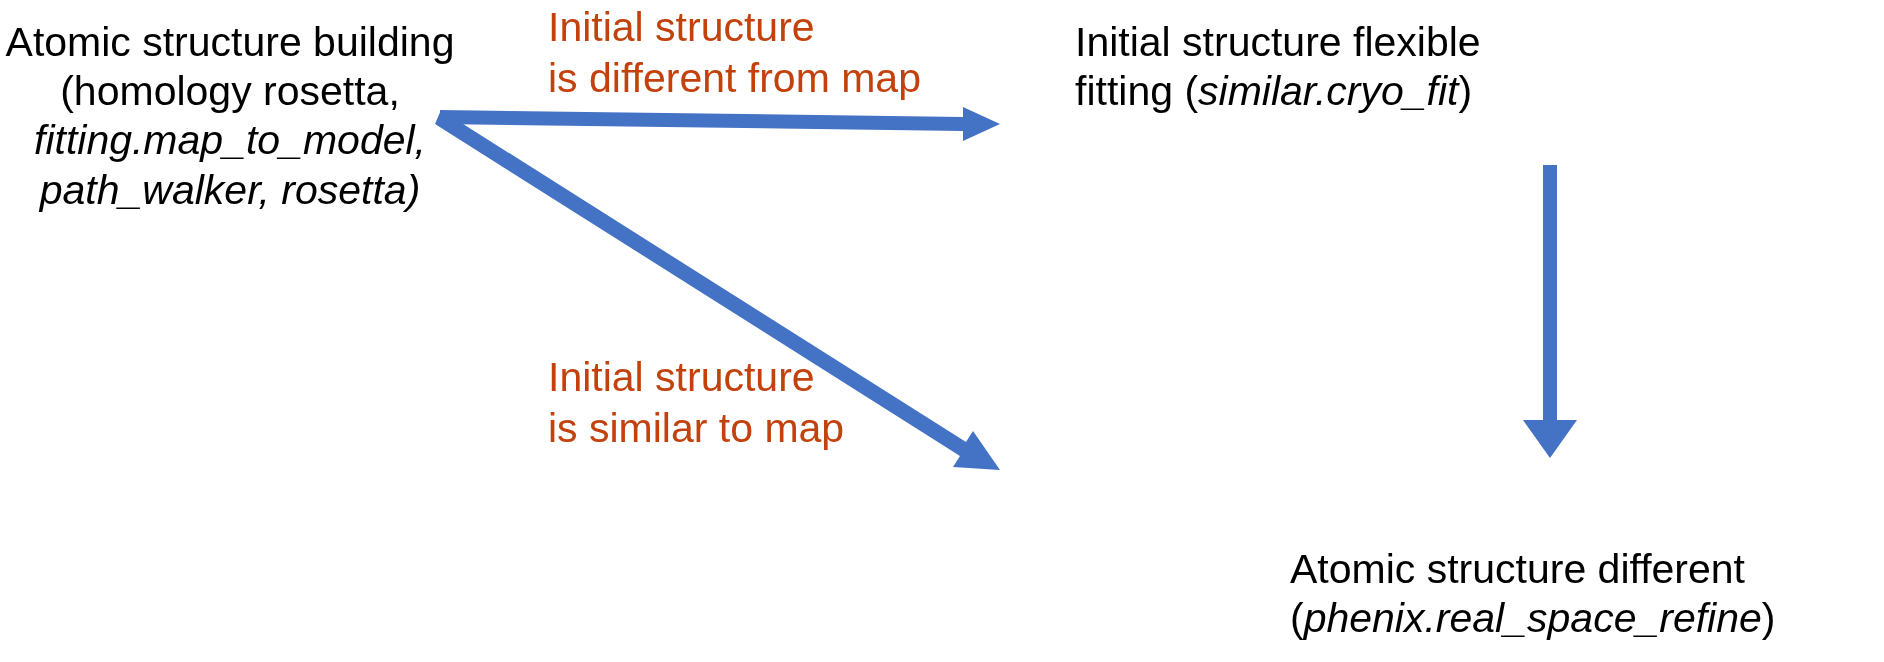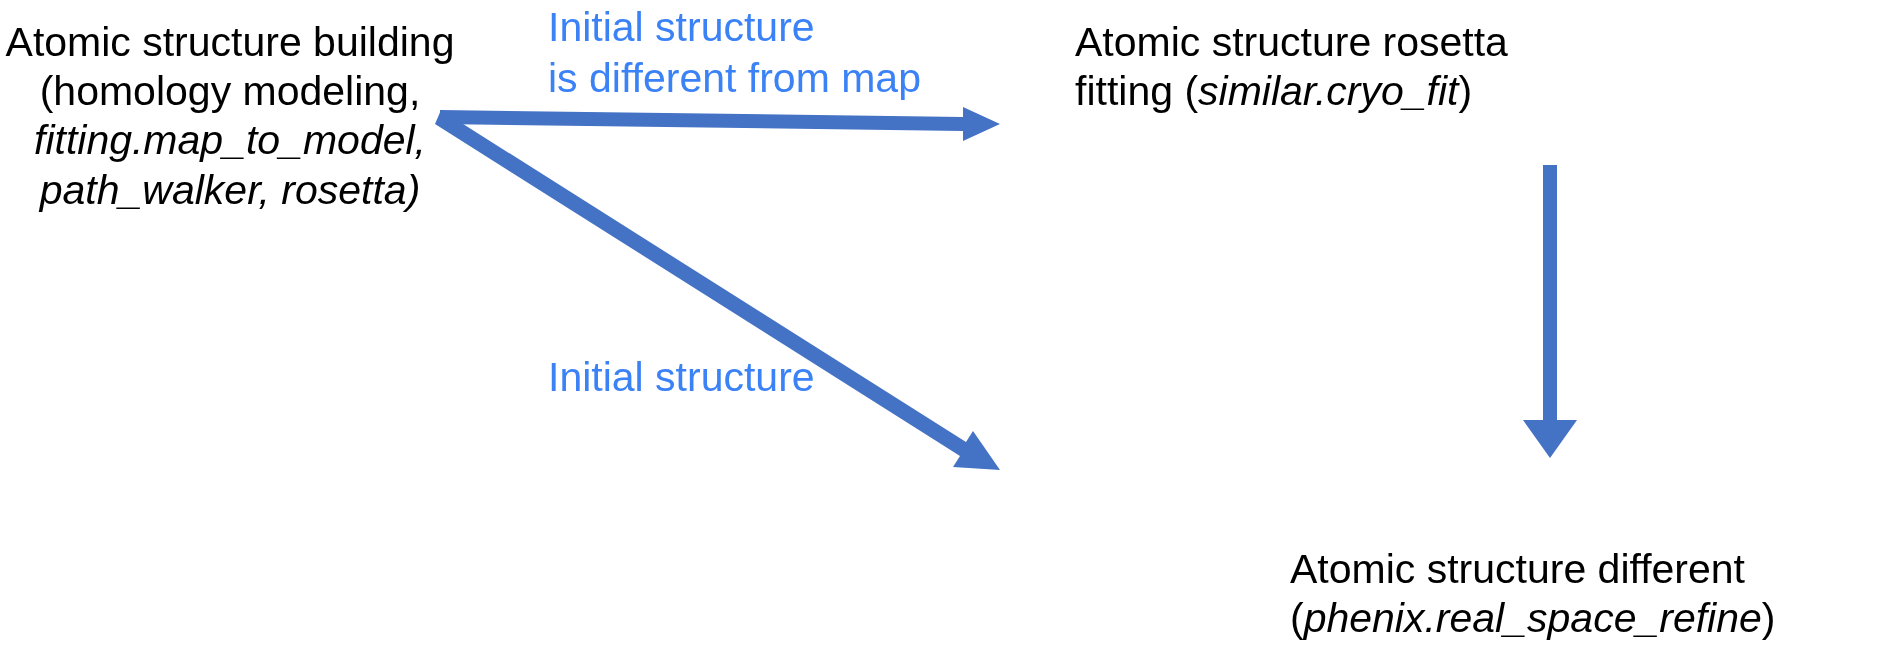"Initial structure" .edge-label { color: #3b82f6 -> #c2410c }
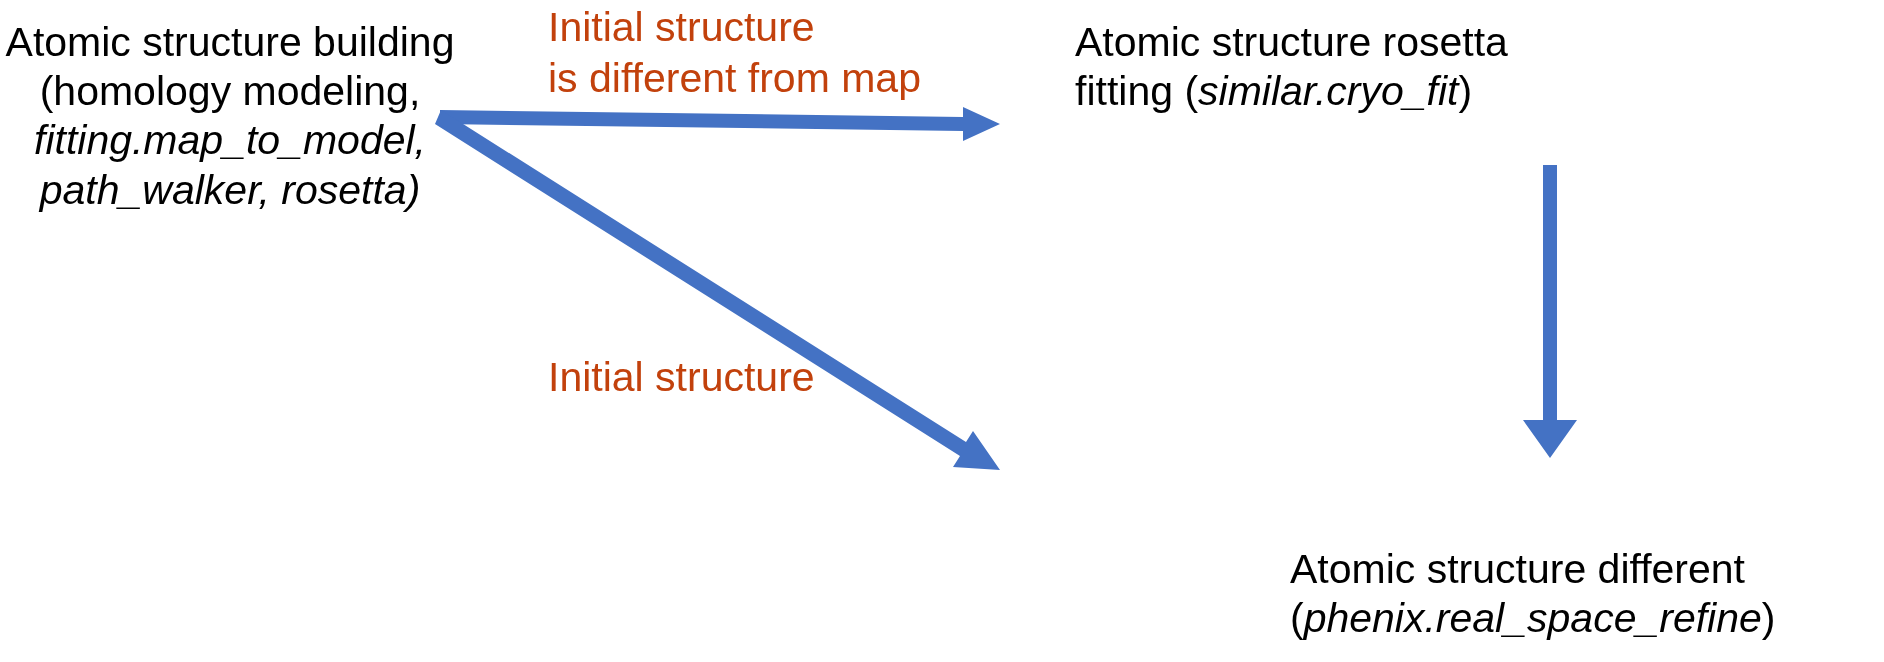"Atomic structure rosetta" span.ln { text: Atomic structure rosetta -> Initial structure flexible }
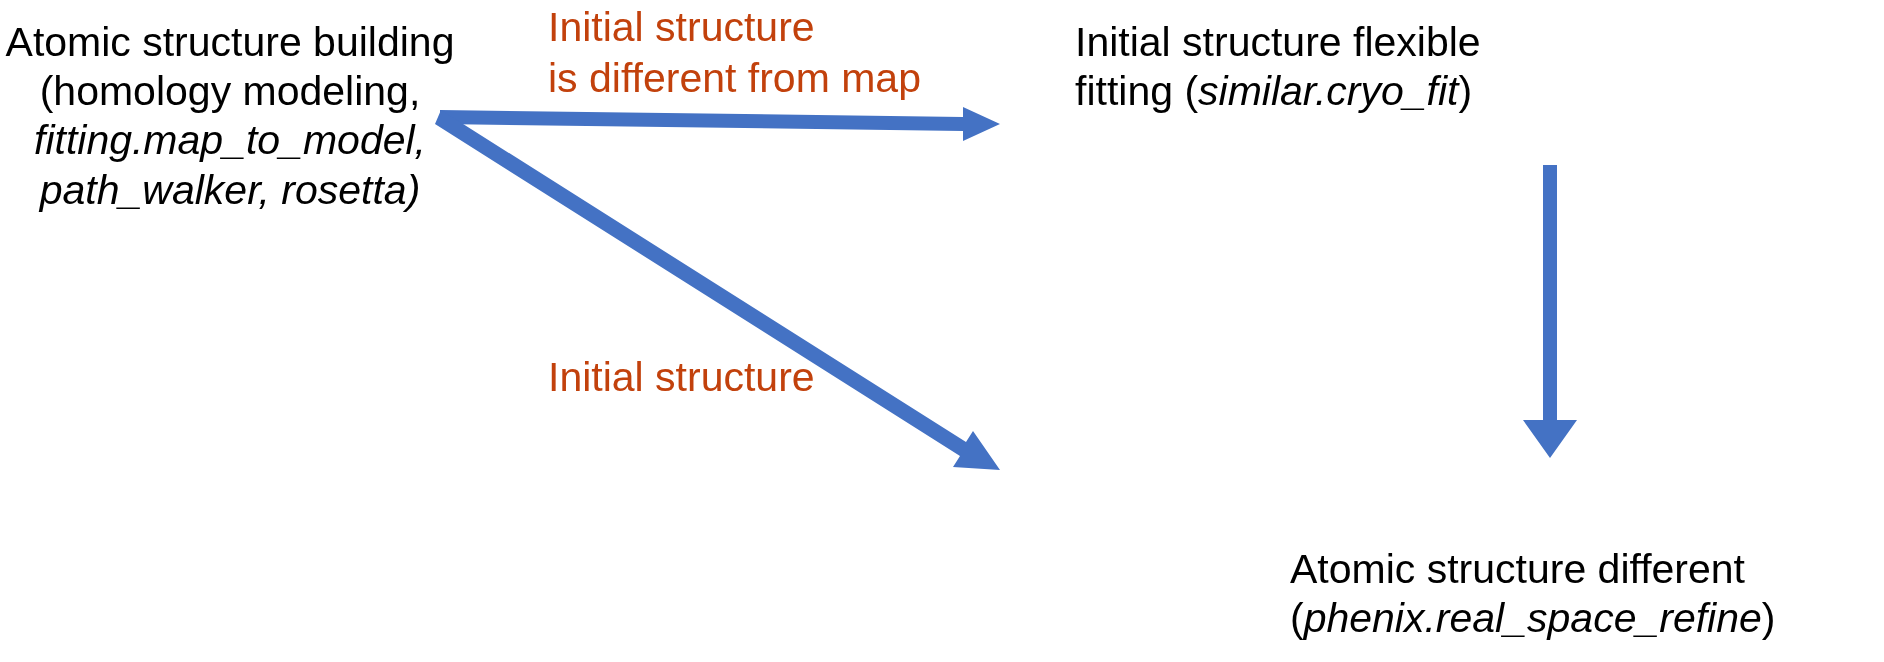"(homology modeling," span.ln { text: modeling -> rosetta }
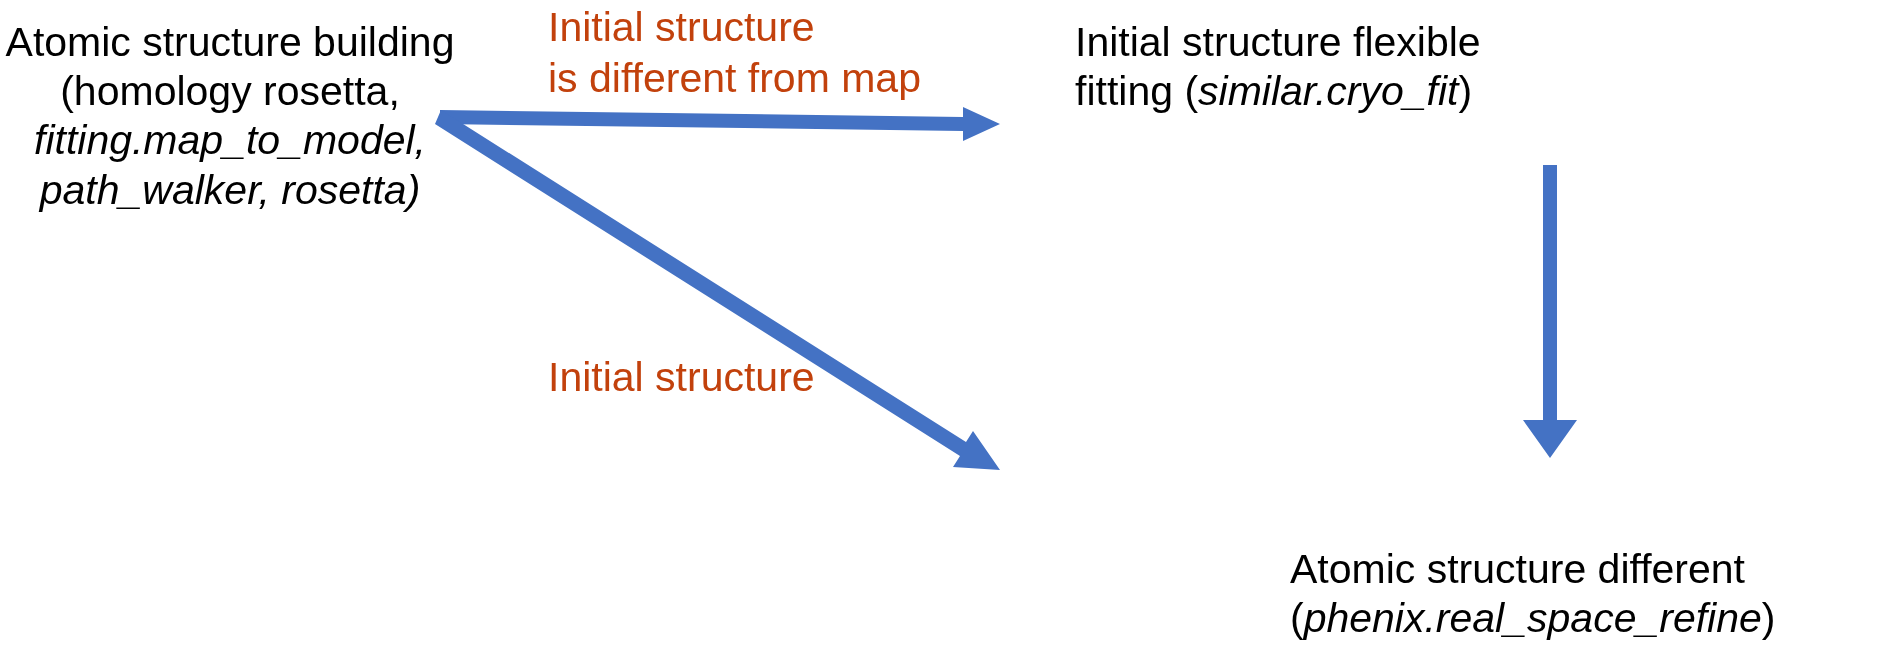"is similar to map" span.ln { html: none -> <span>is similar to map</span> }
